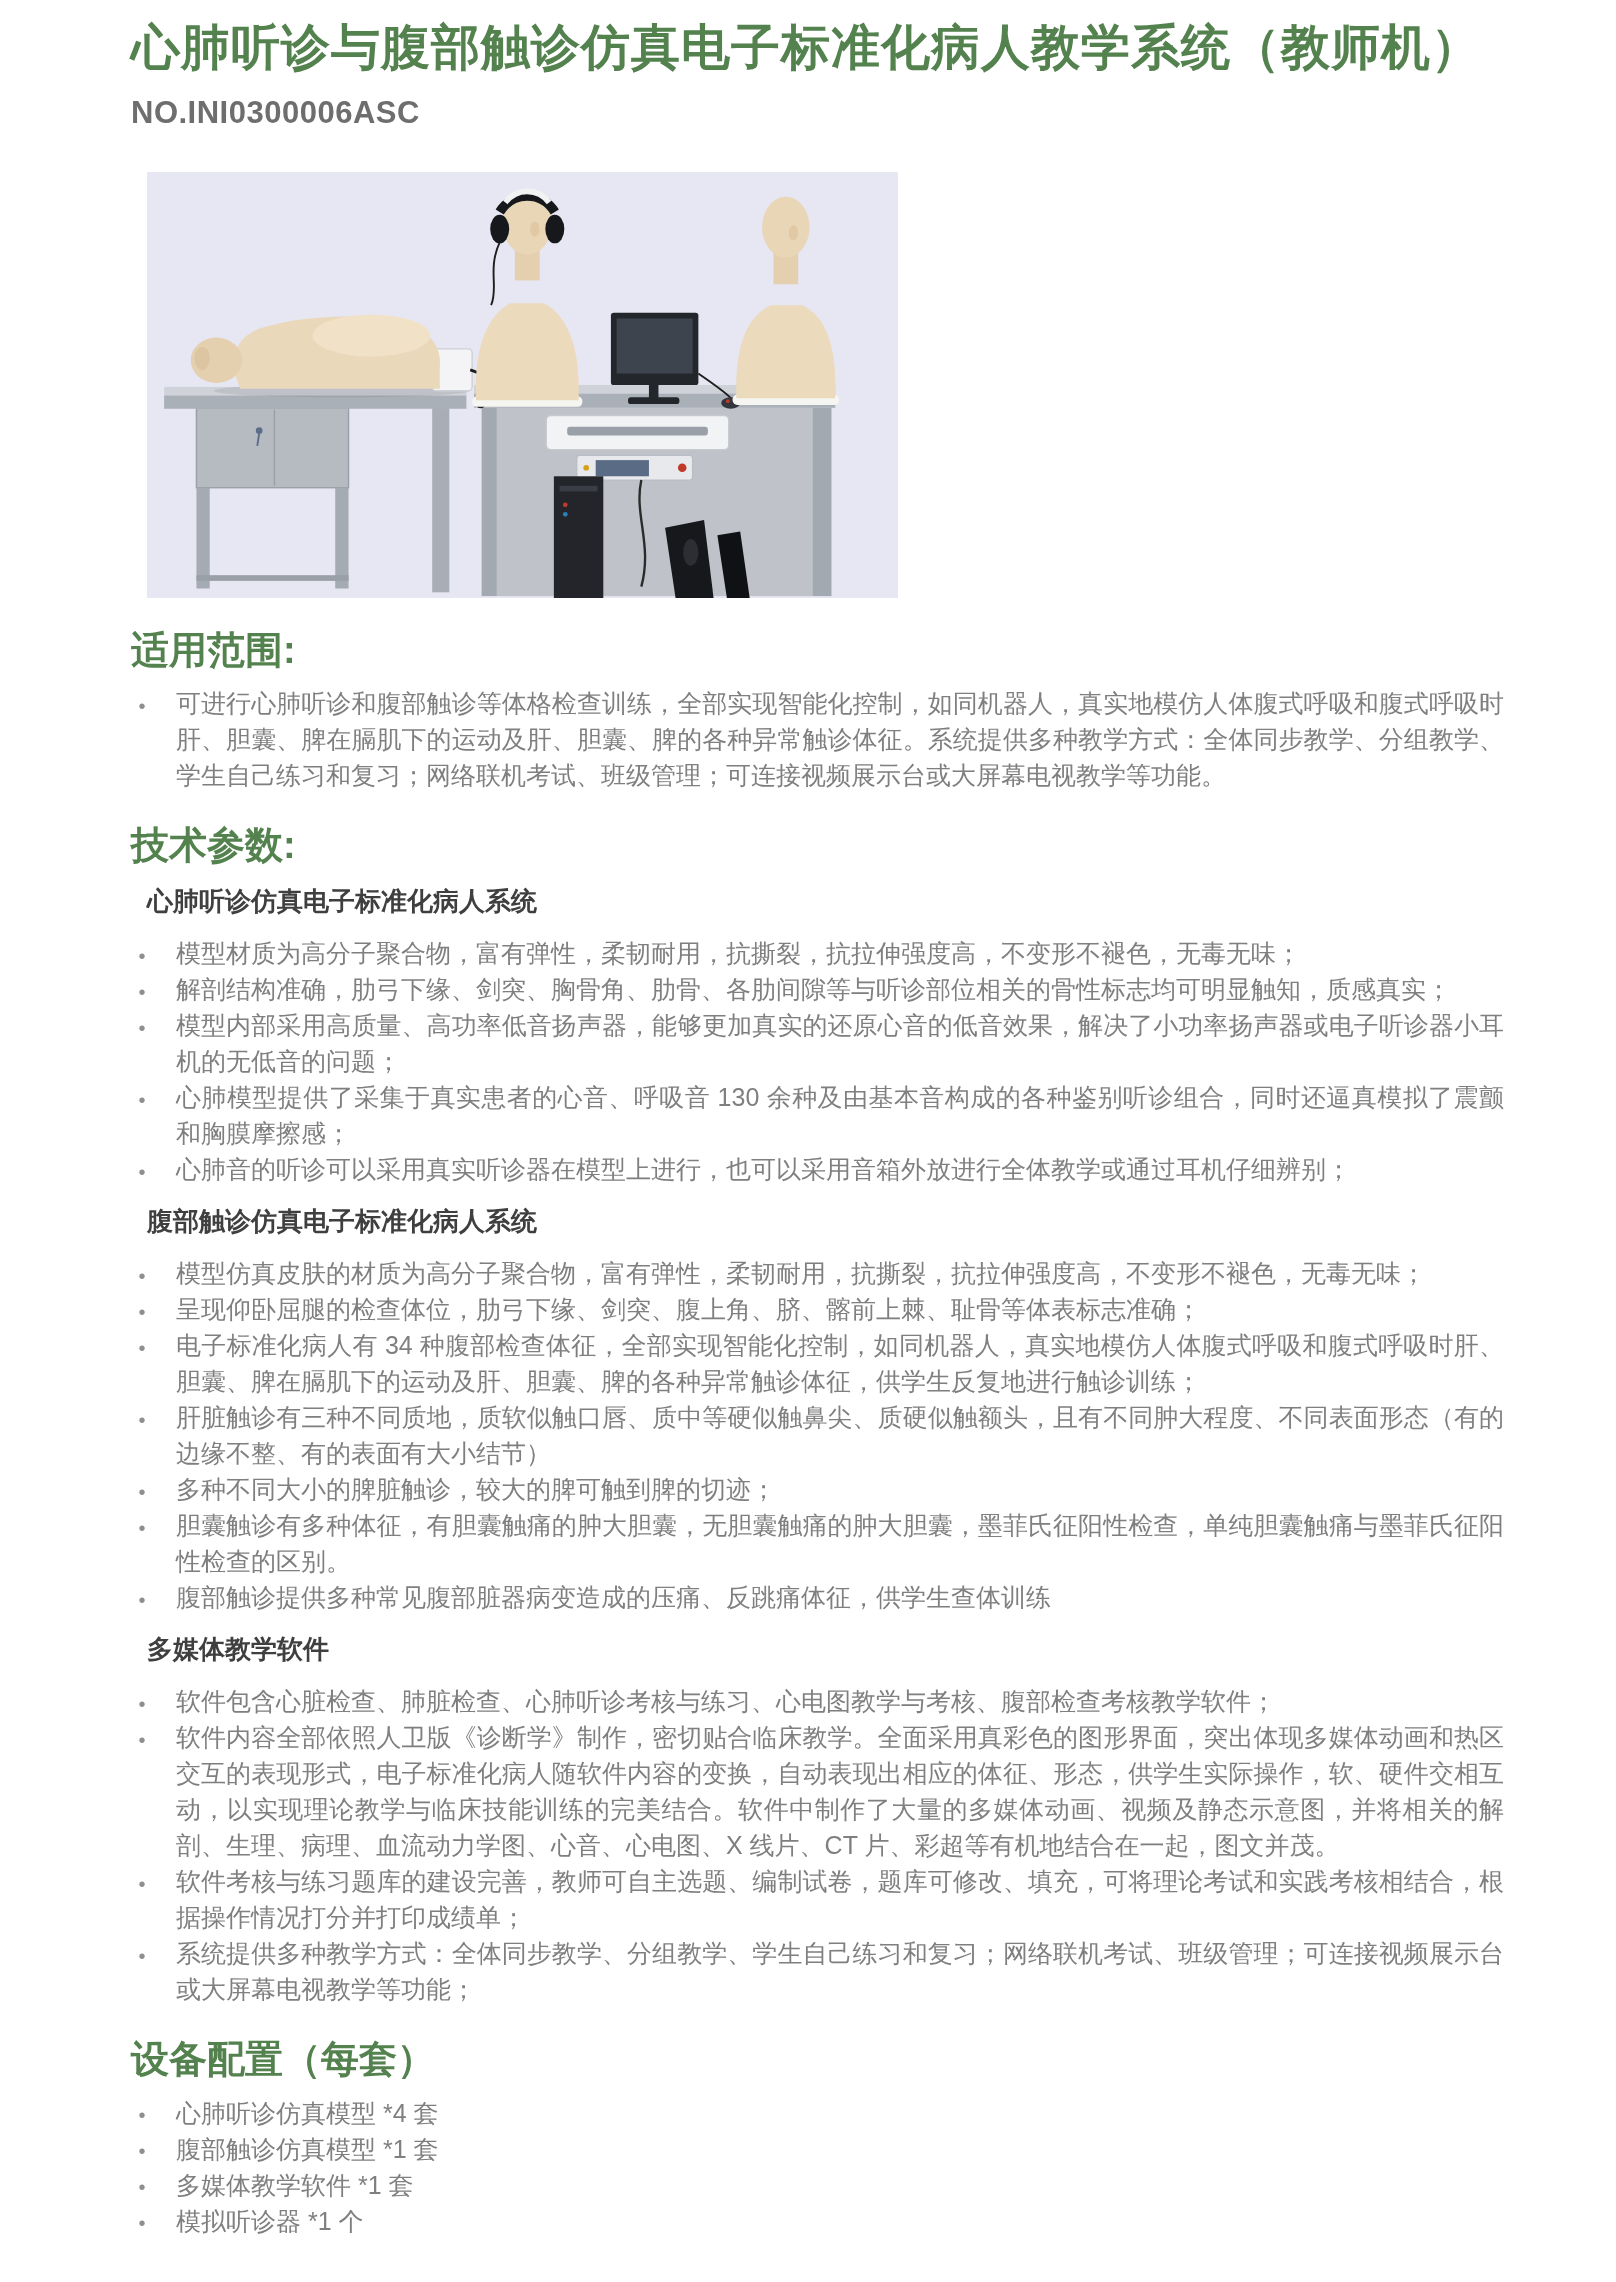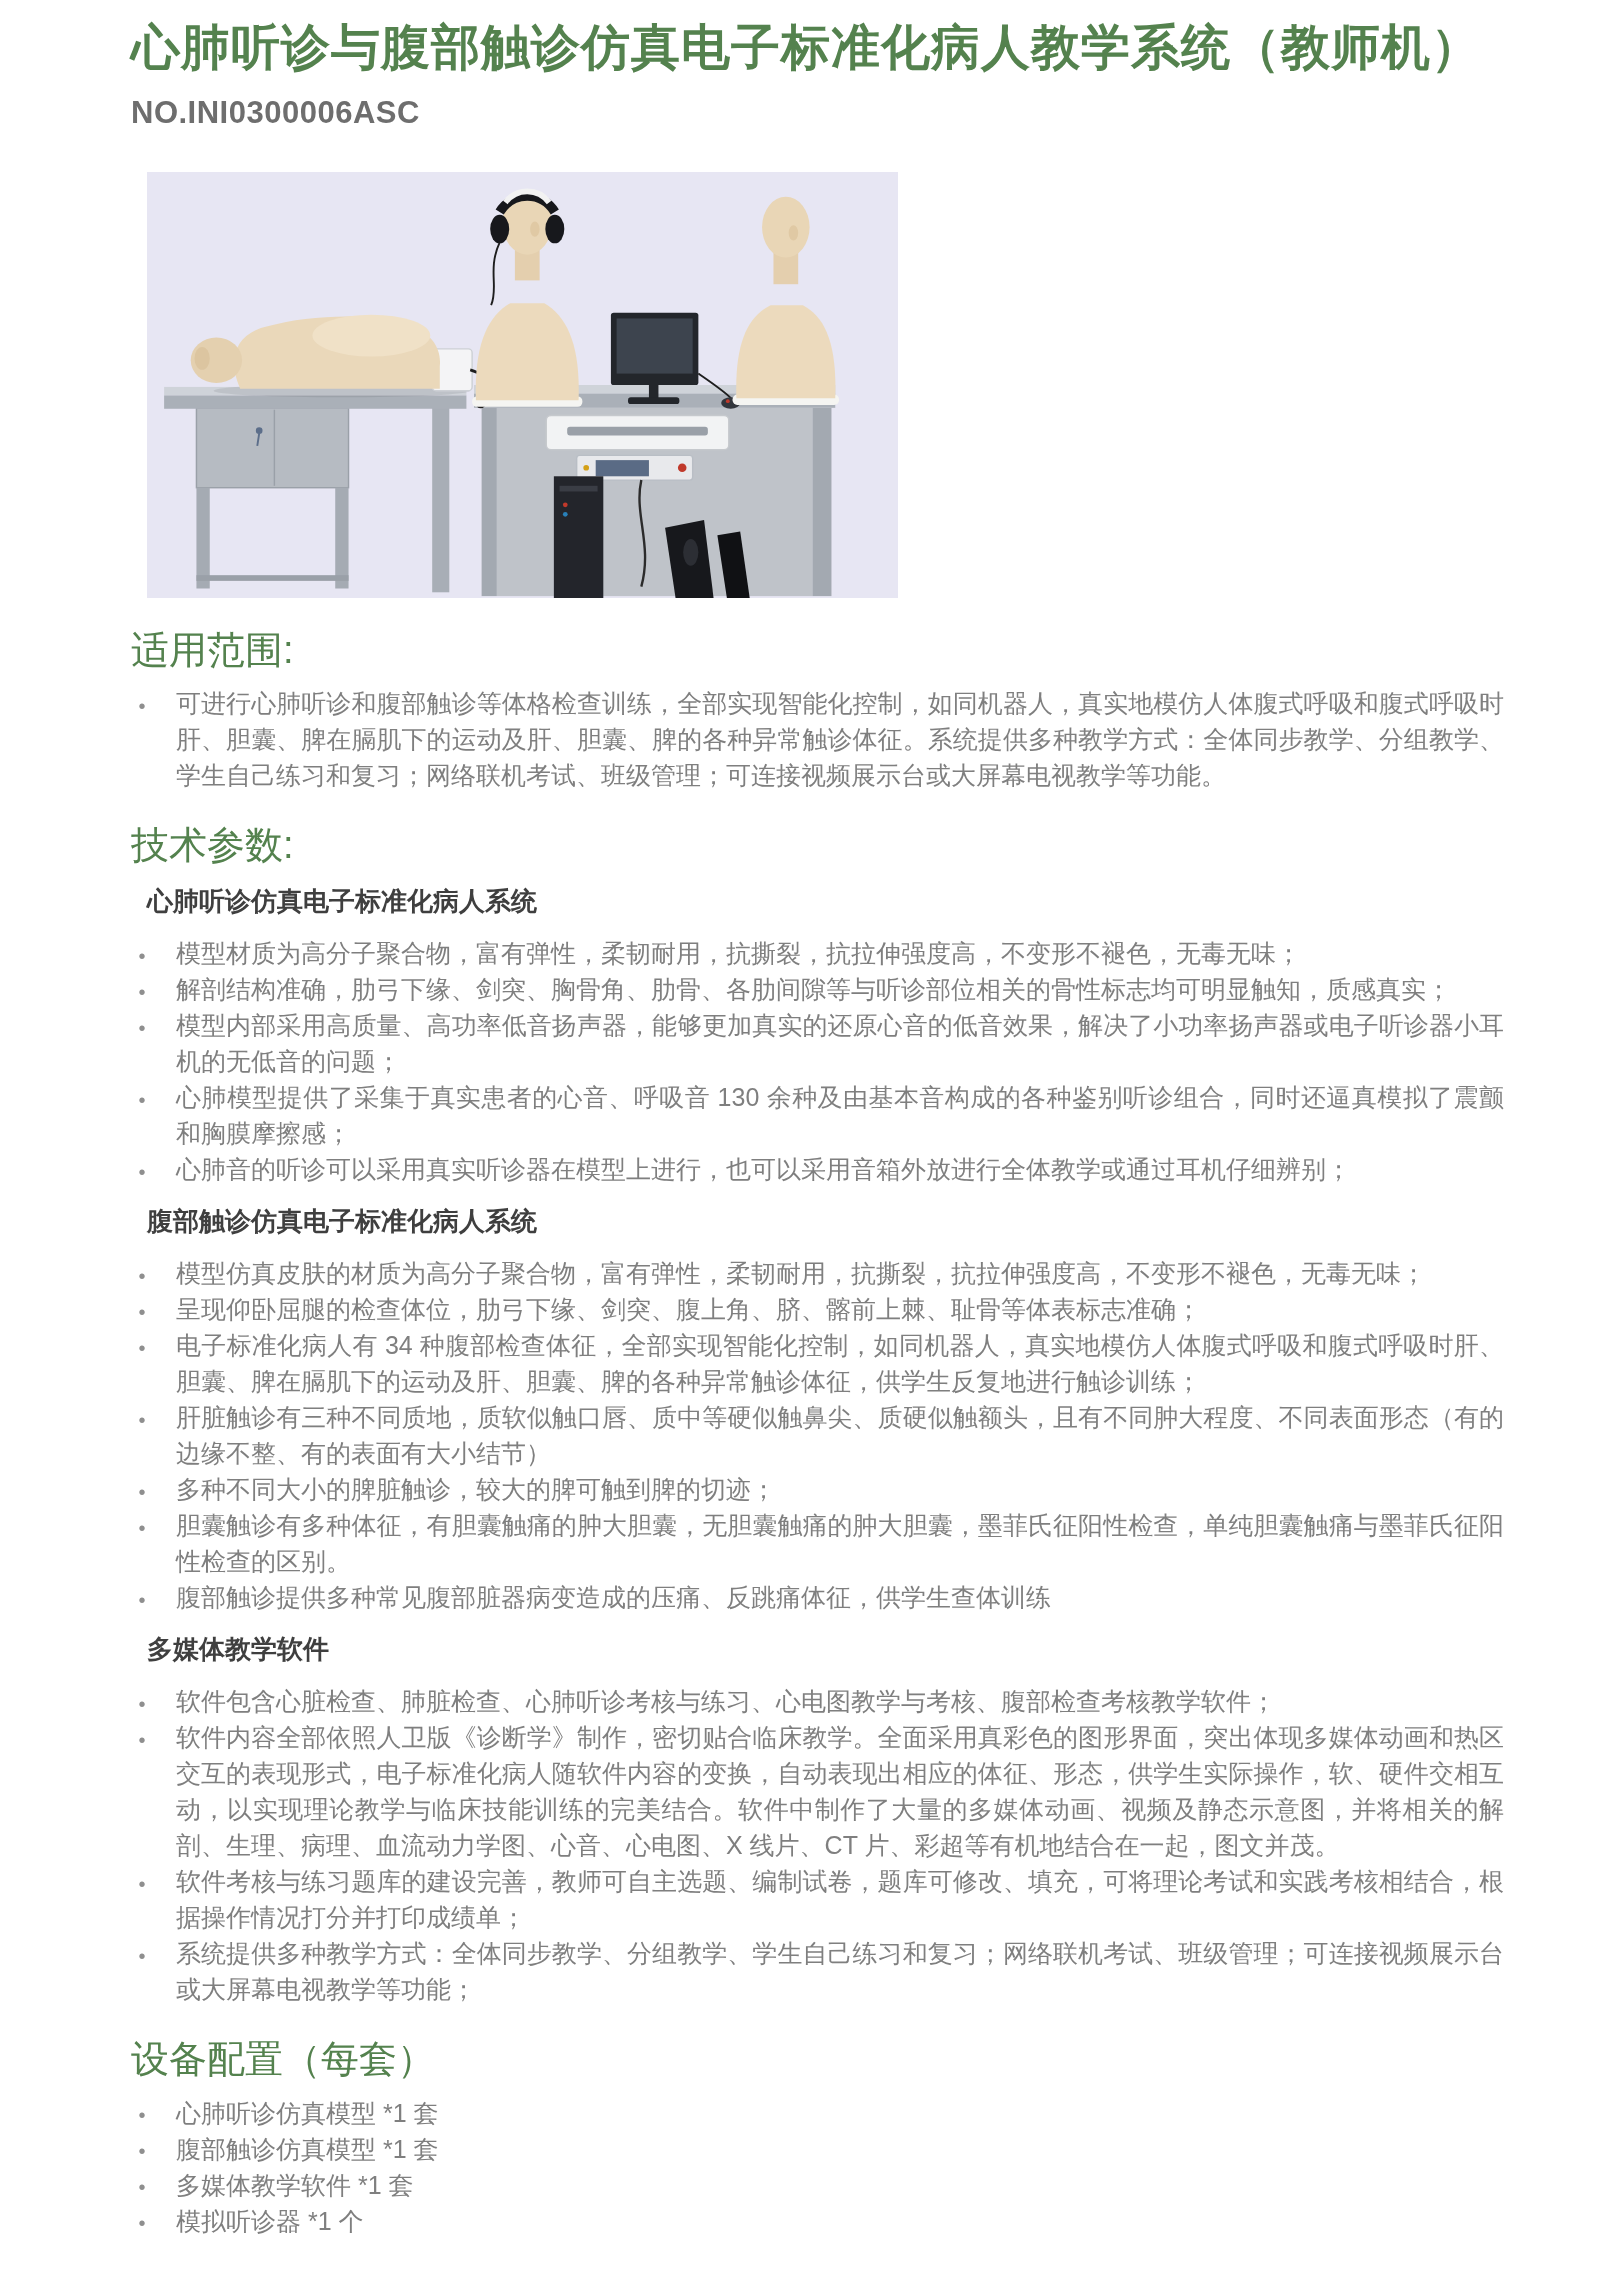"适用范围:" h2.sec-heading { font-weight: normal -> bold }
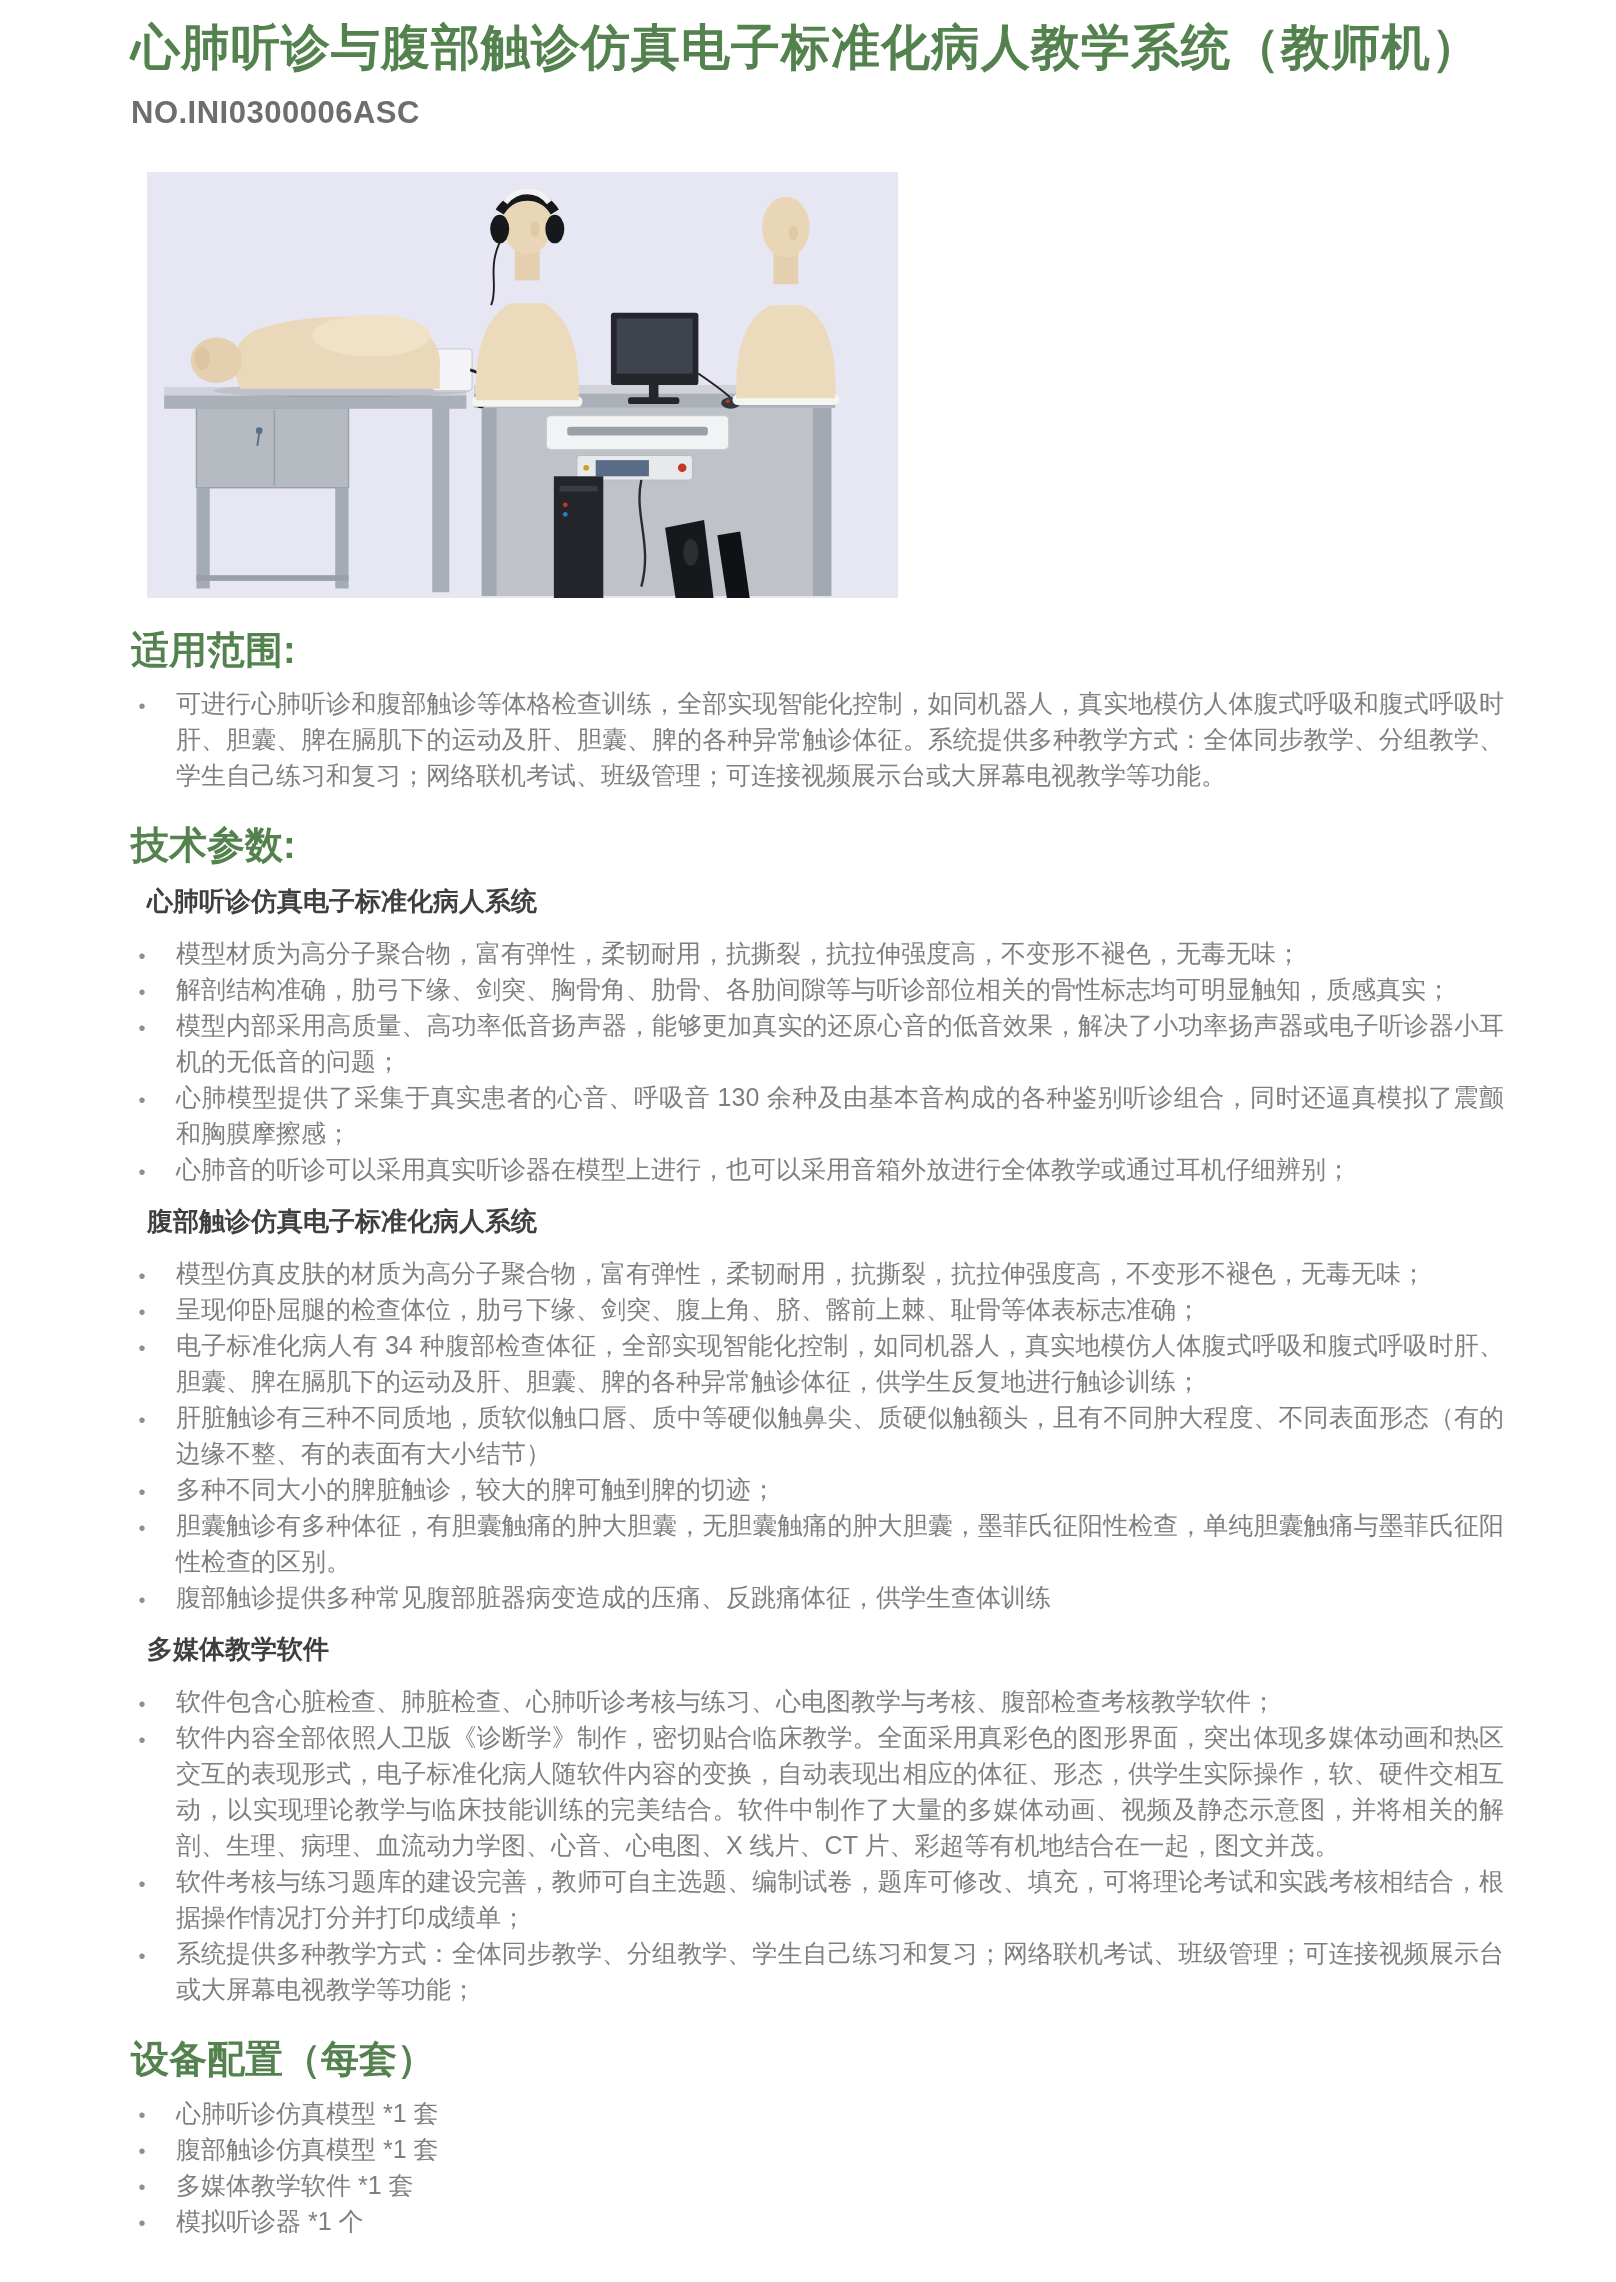"心肺听诊仿真模型 *1 套" li { text: 1 -> 4 }
